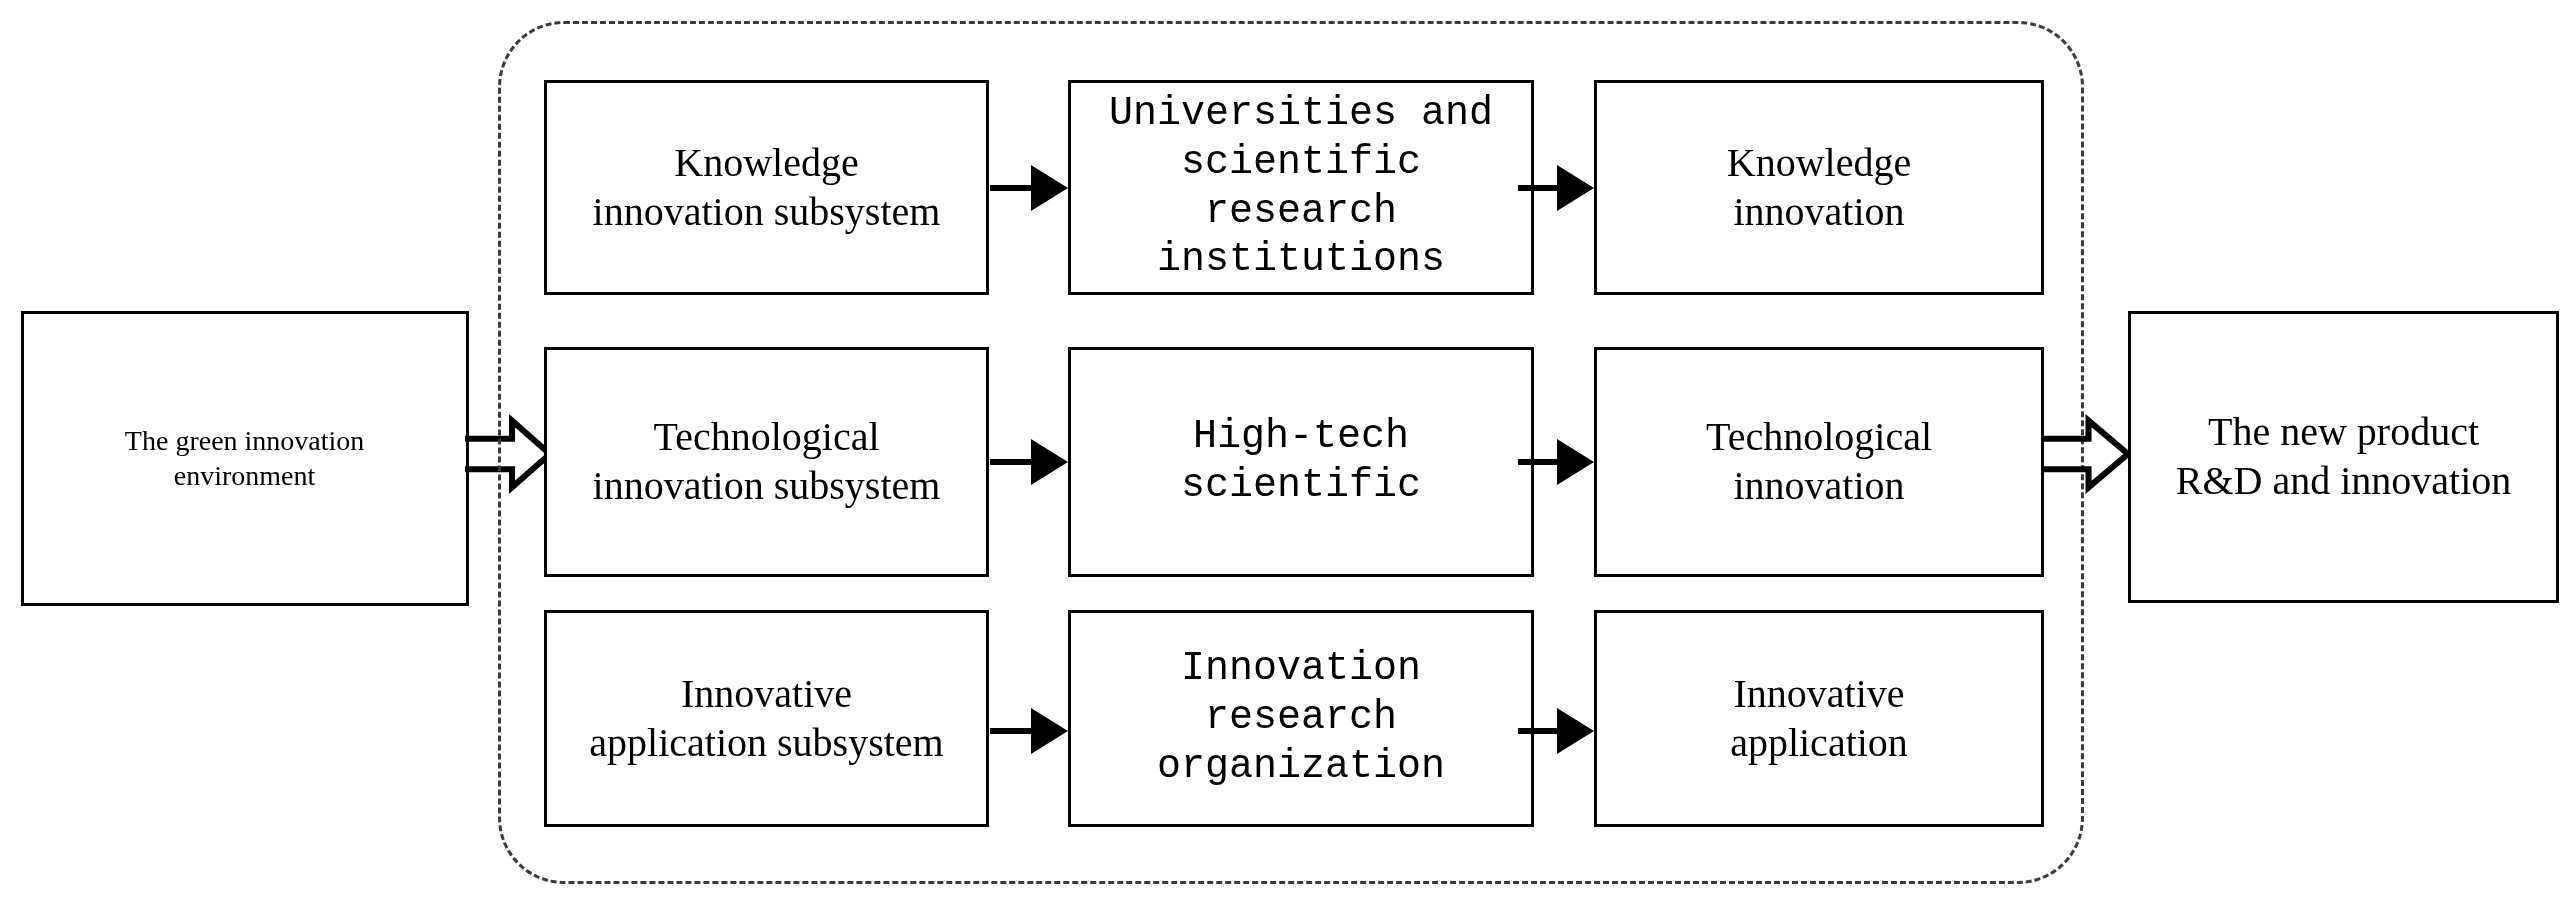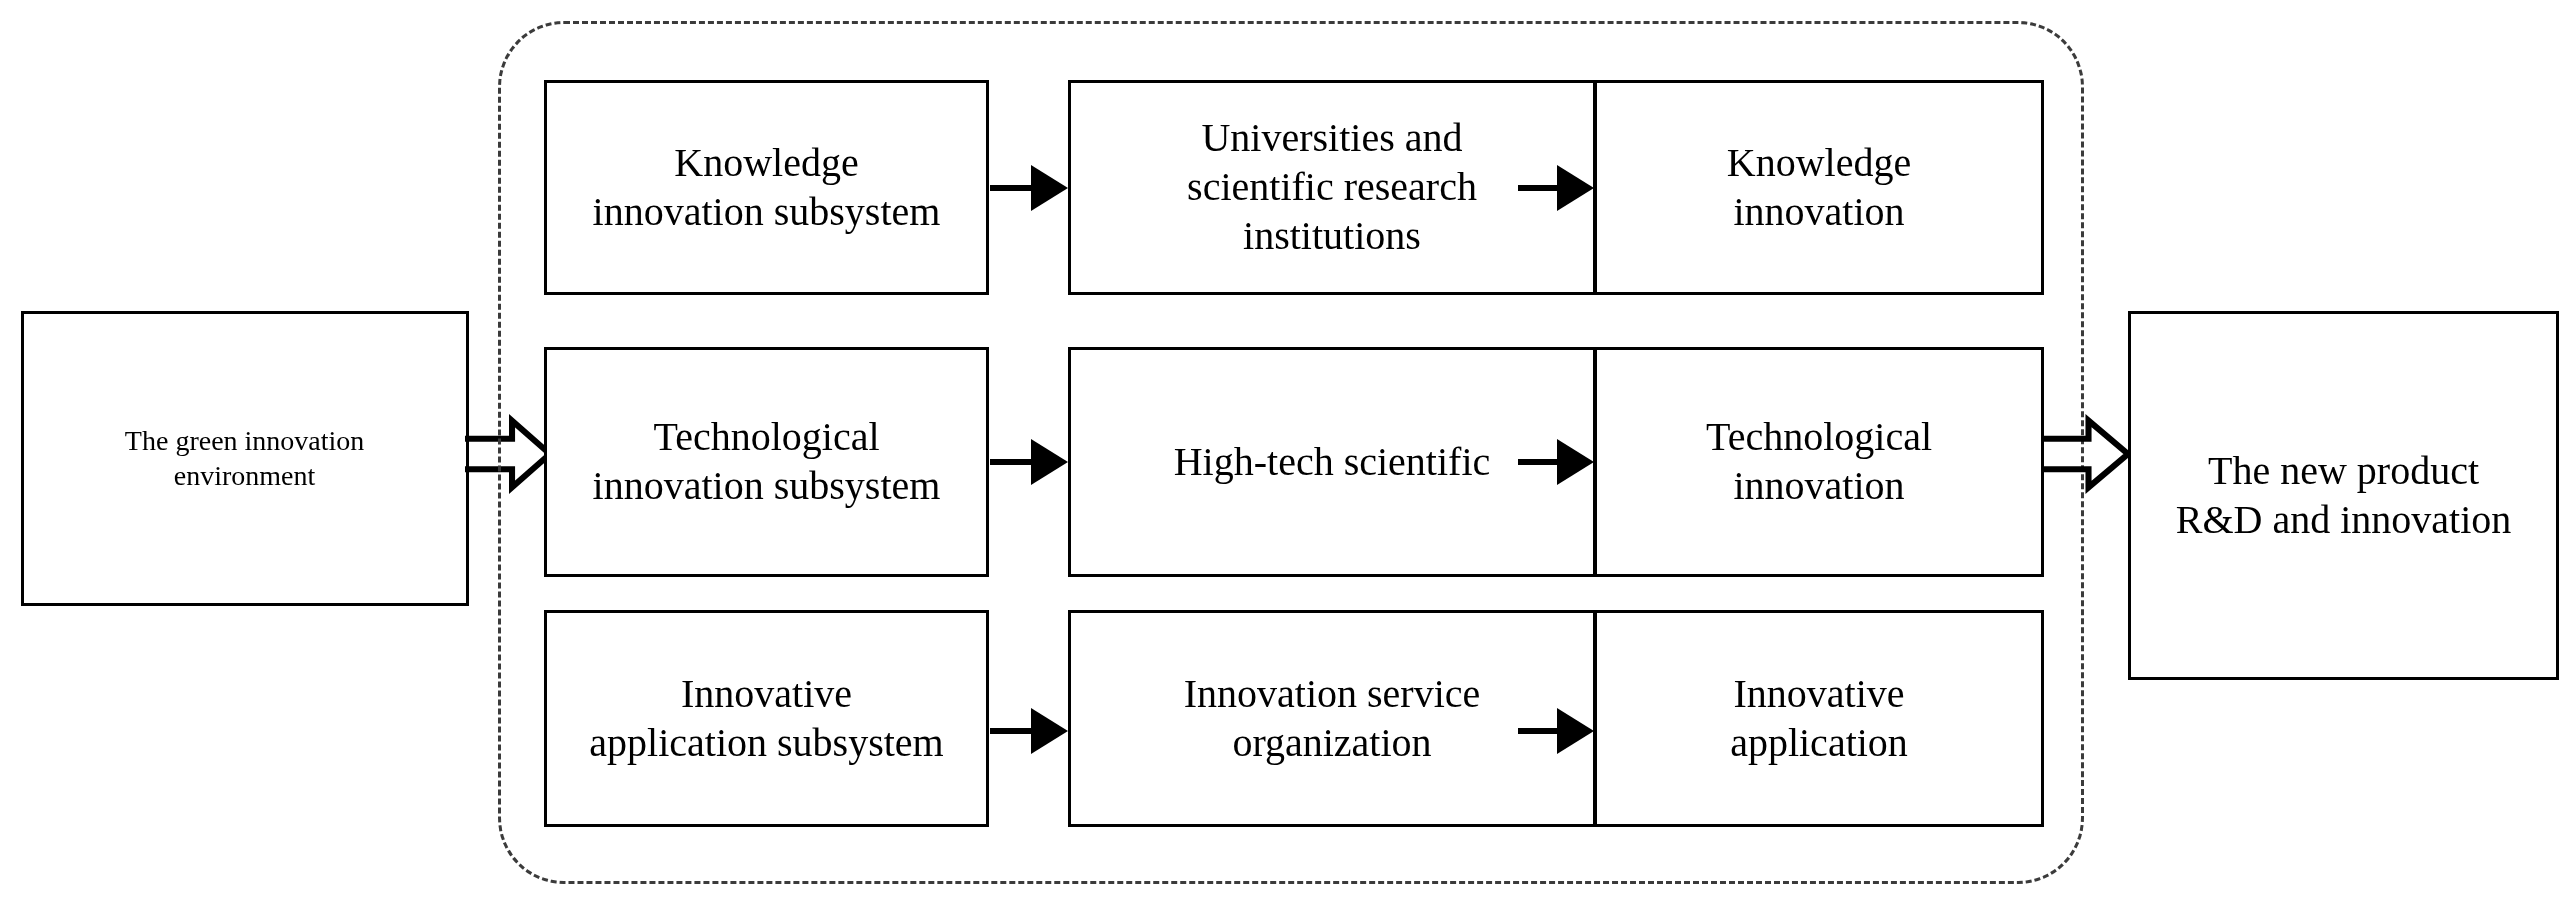"Universities and" .c2 { font-family: none -> Liberation Mono, monospace; width: 528px -> 466px }
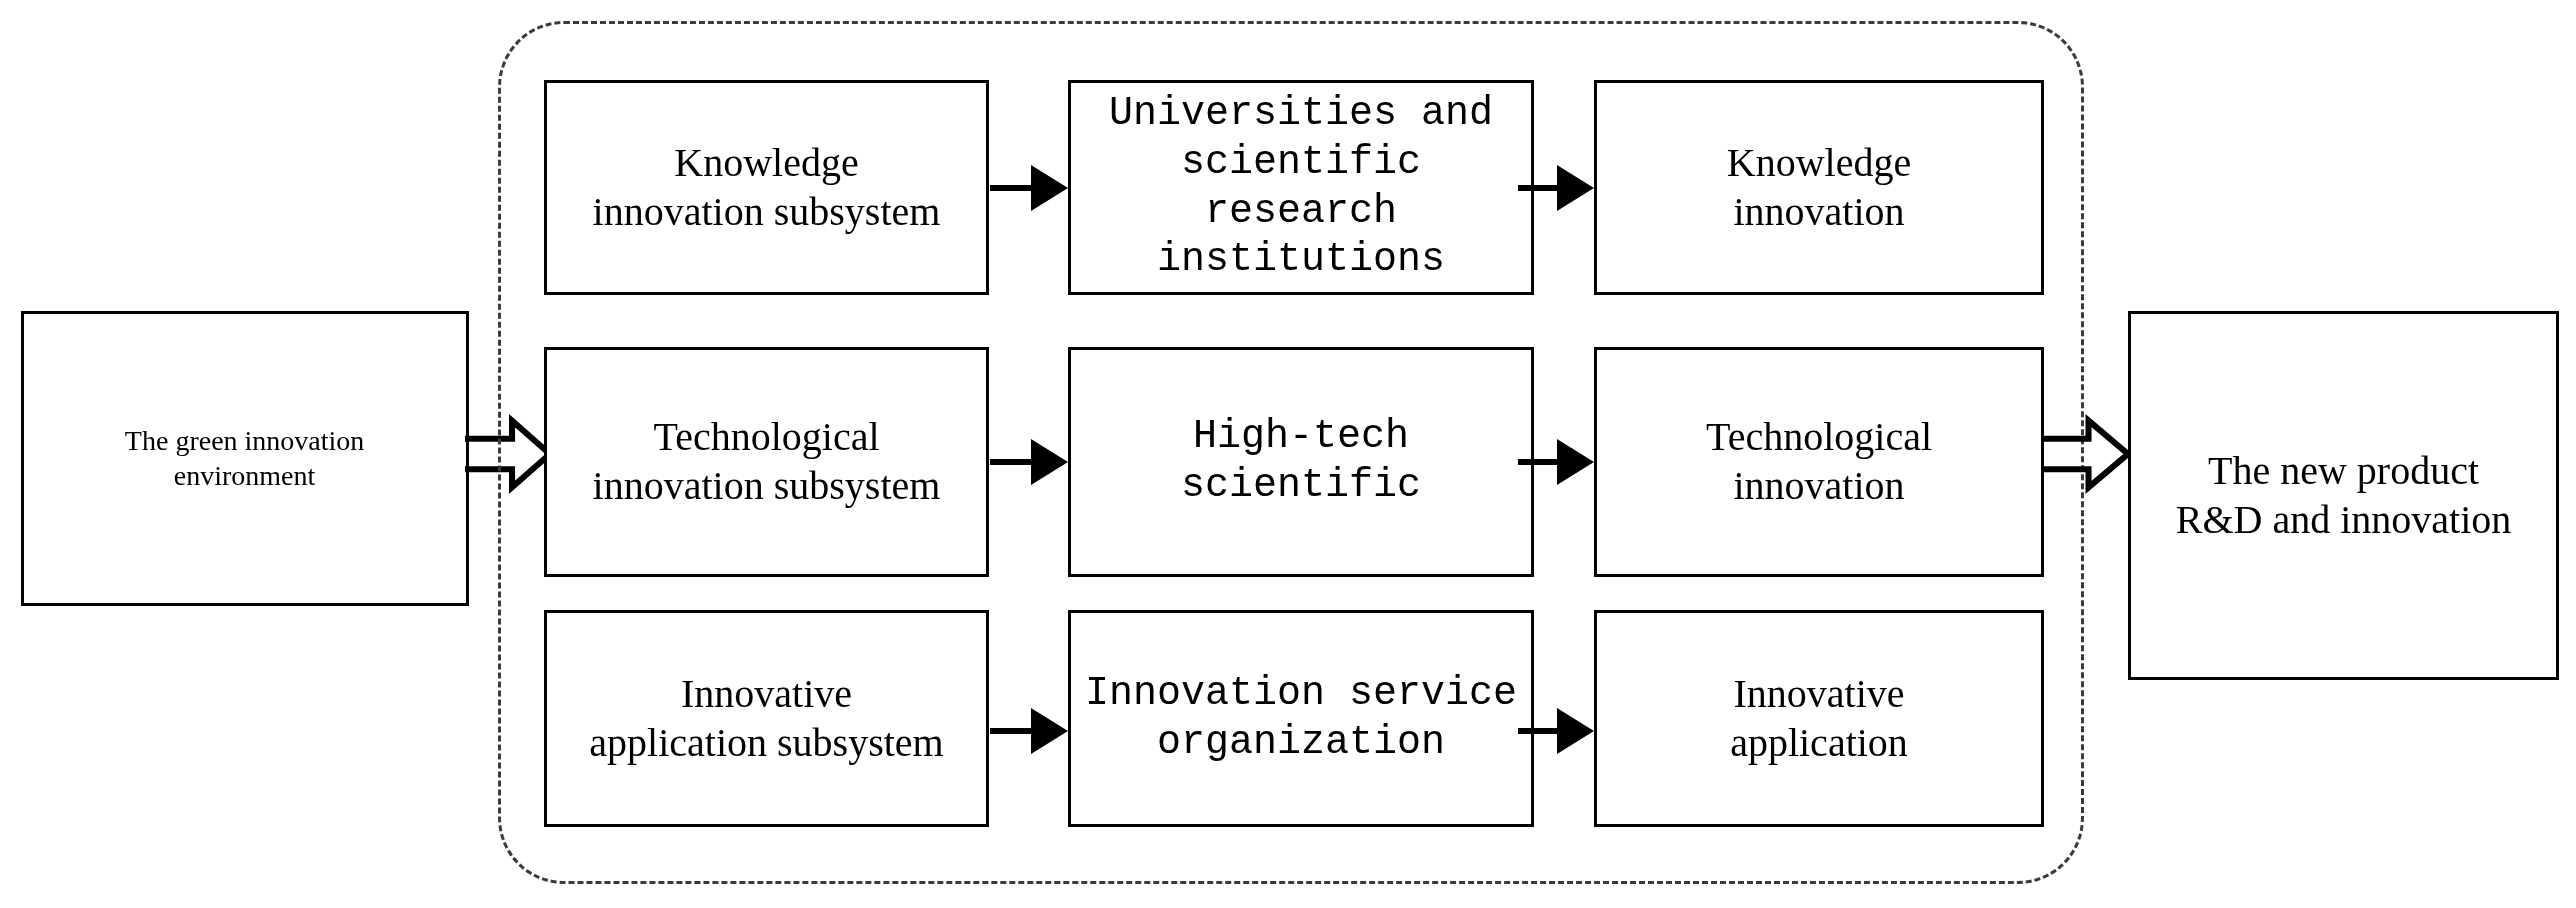"The new product" #out-box { height: 369px -> 292px }
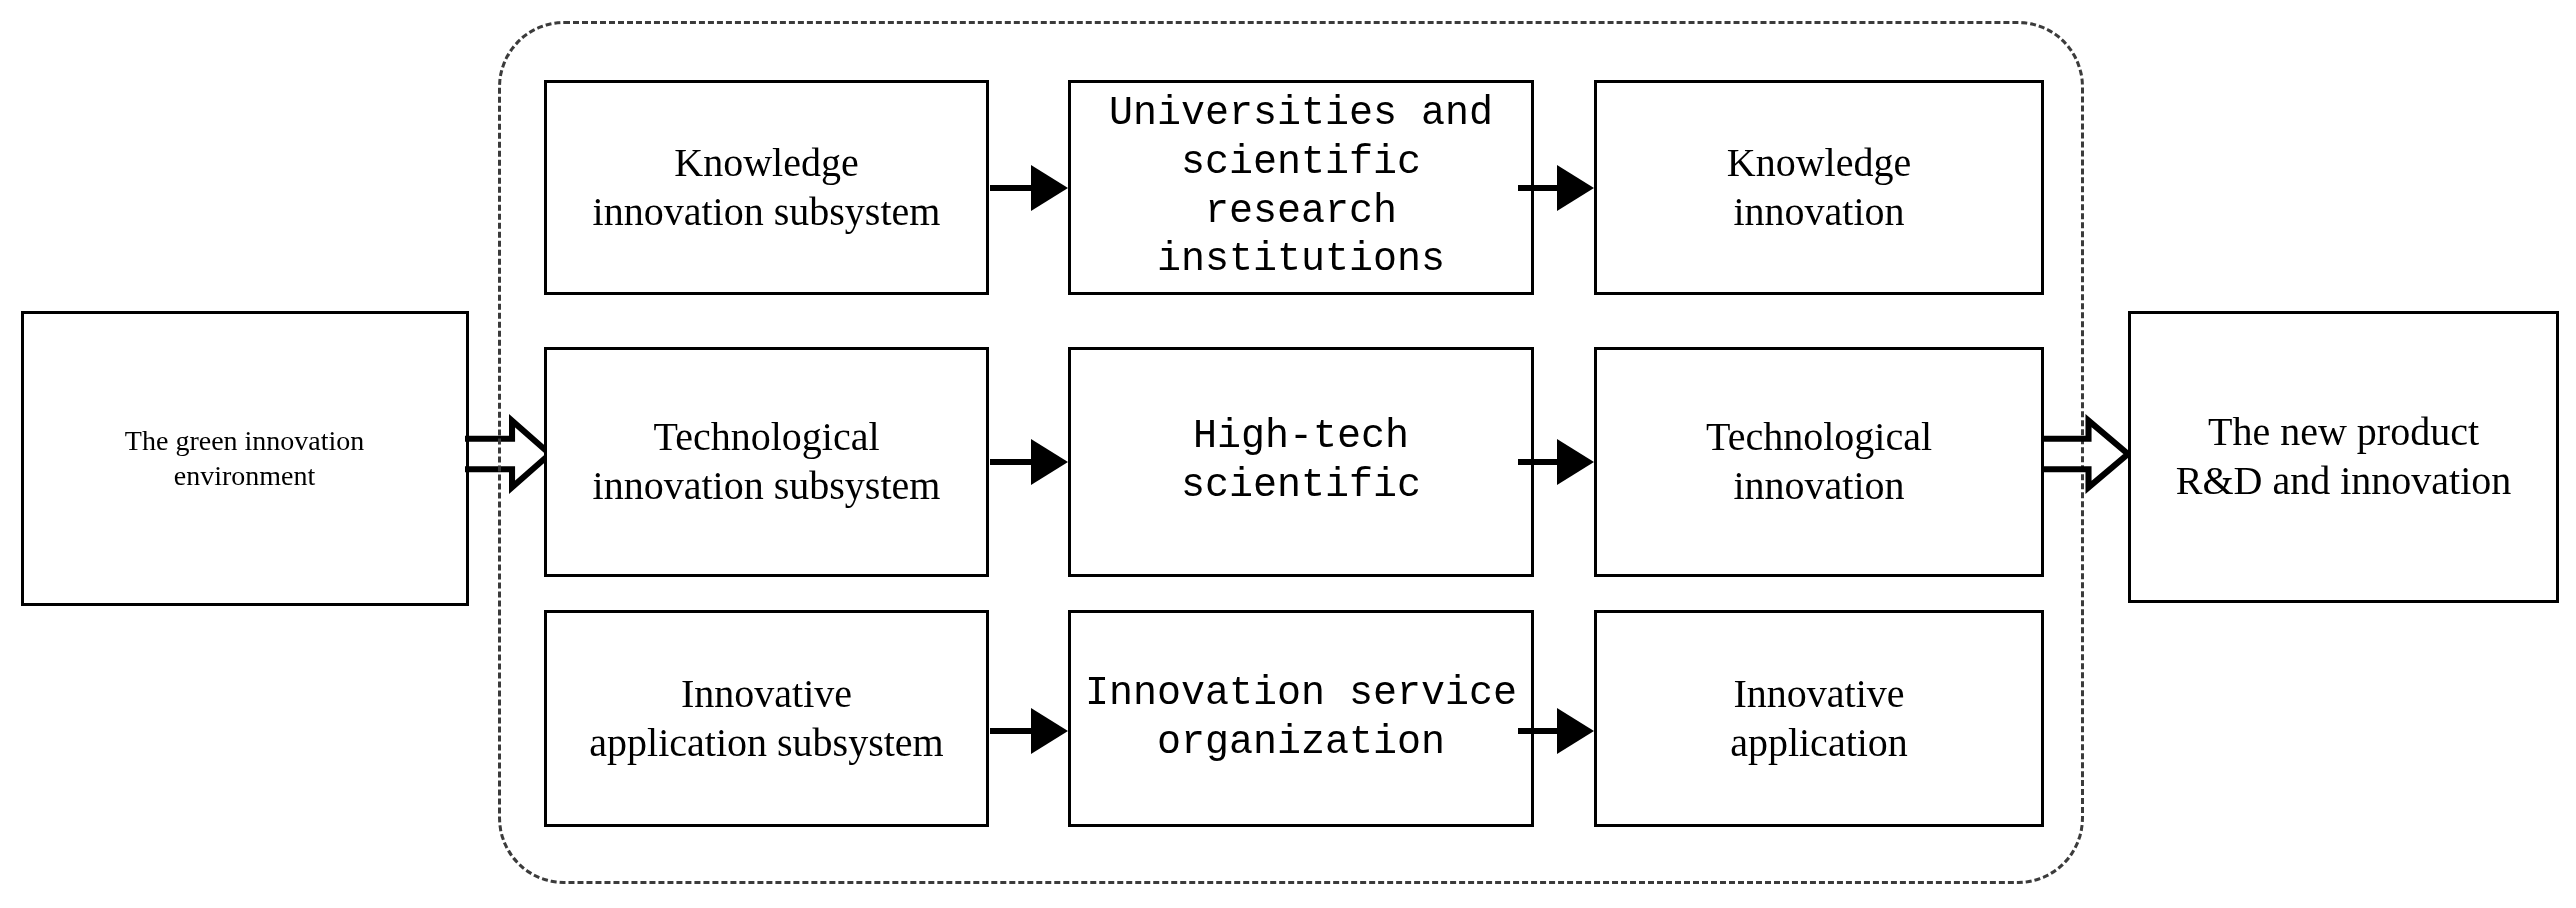"Innovation service" span.lbl { text: service -> research }
